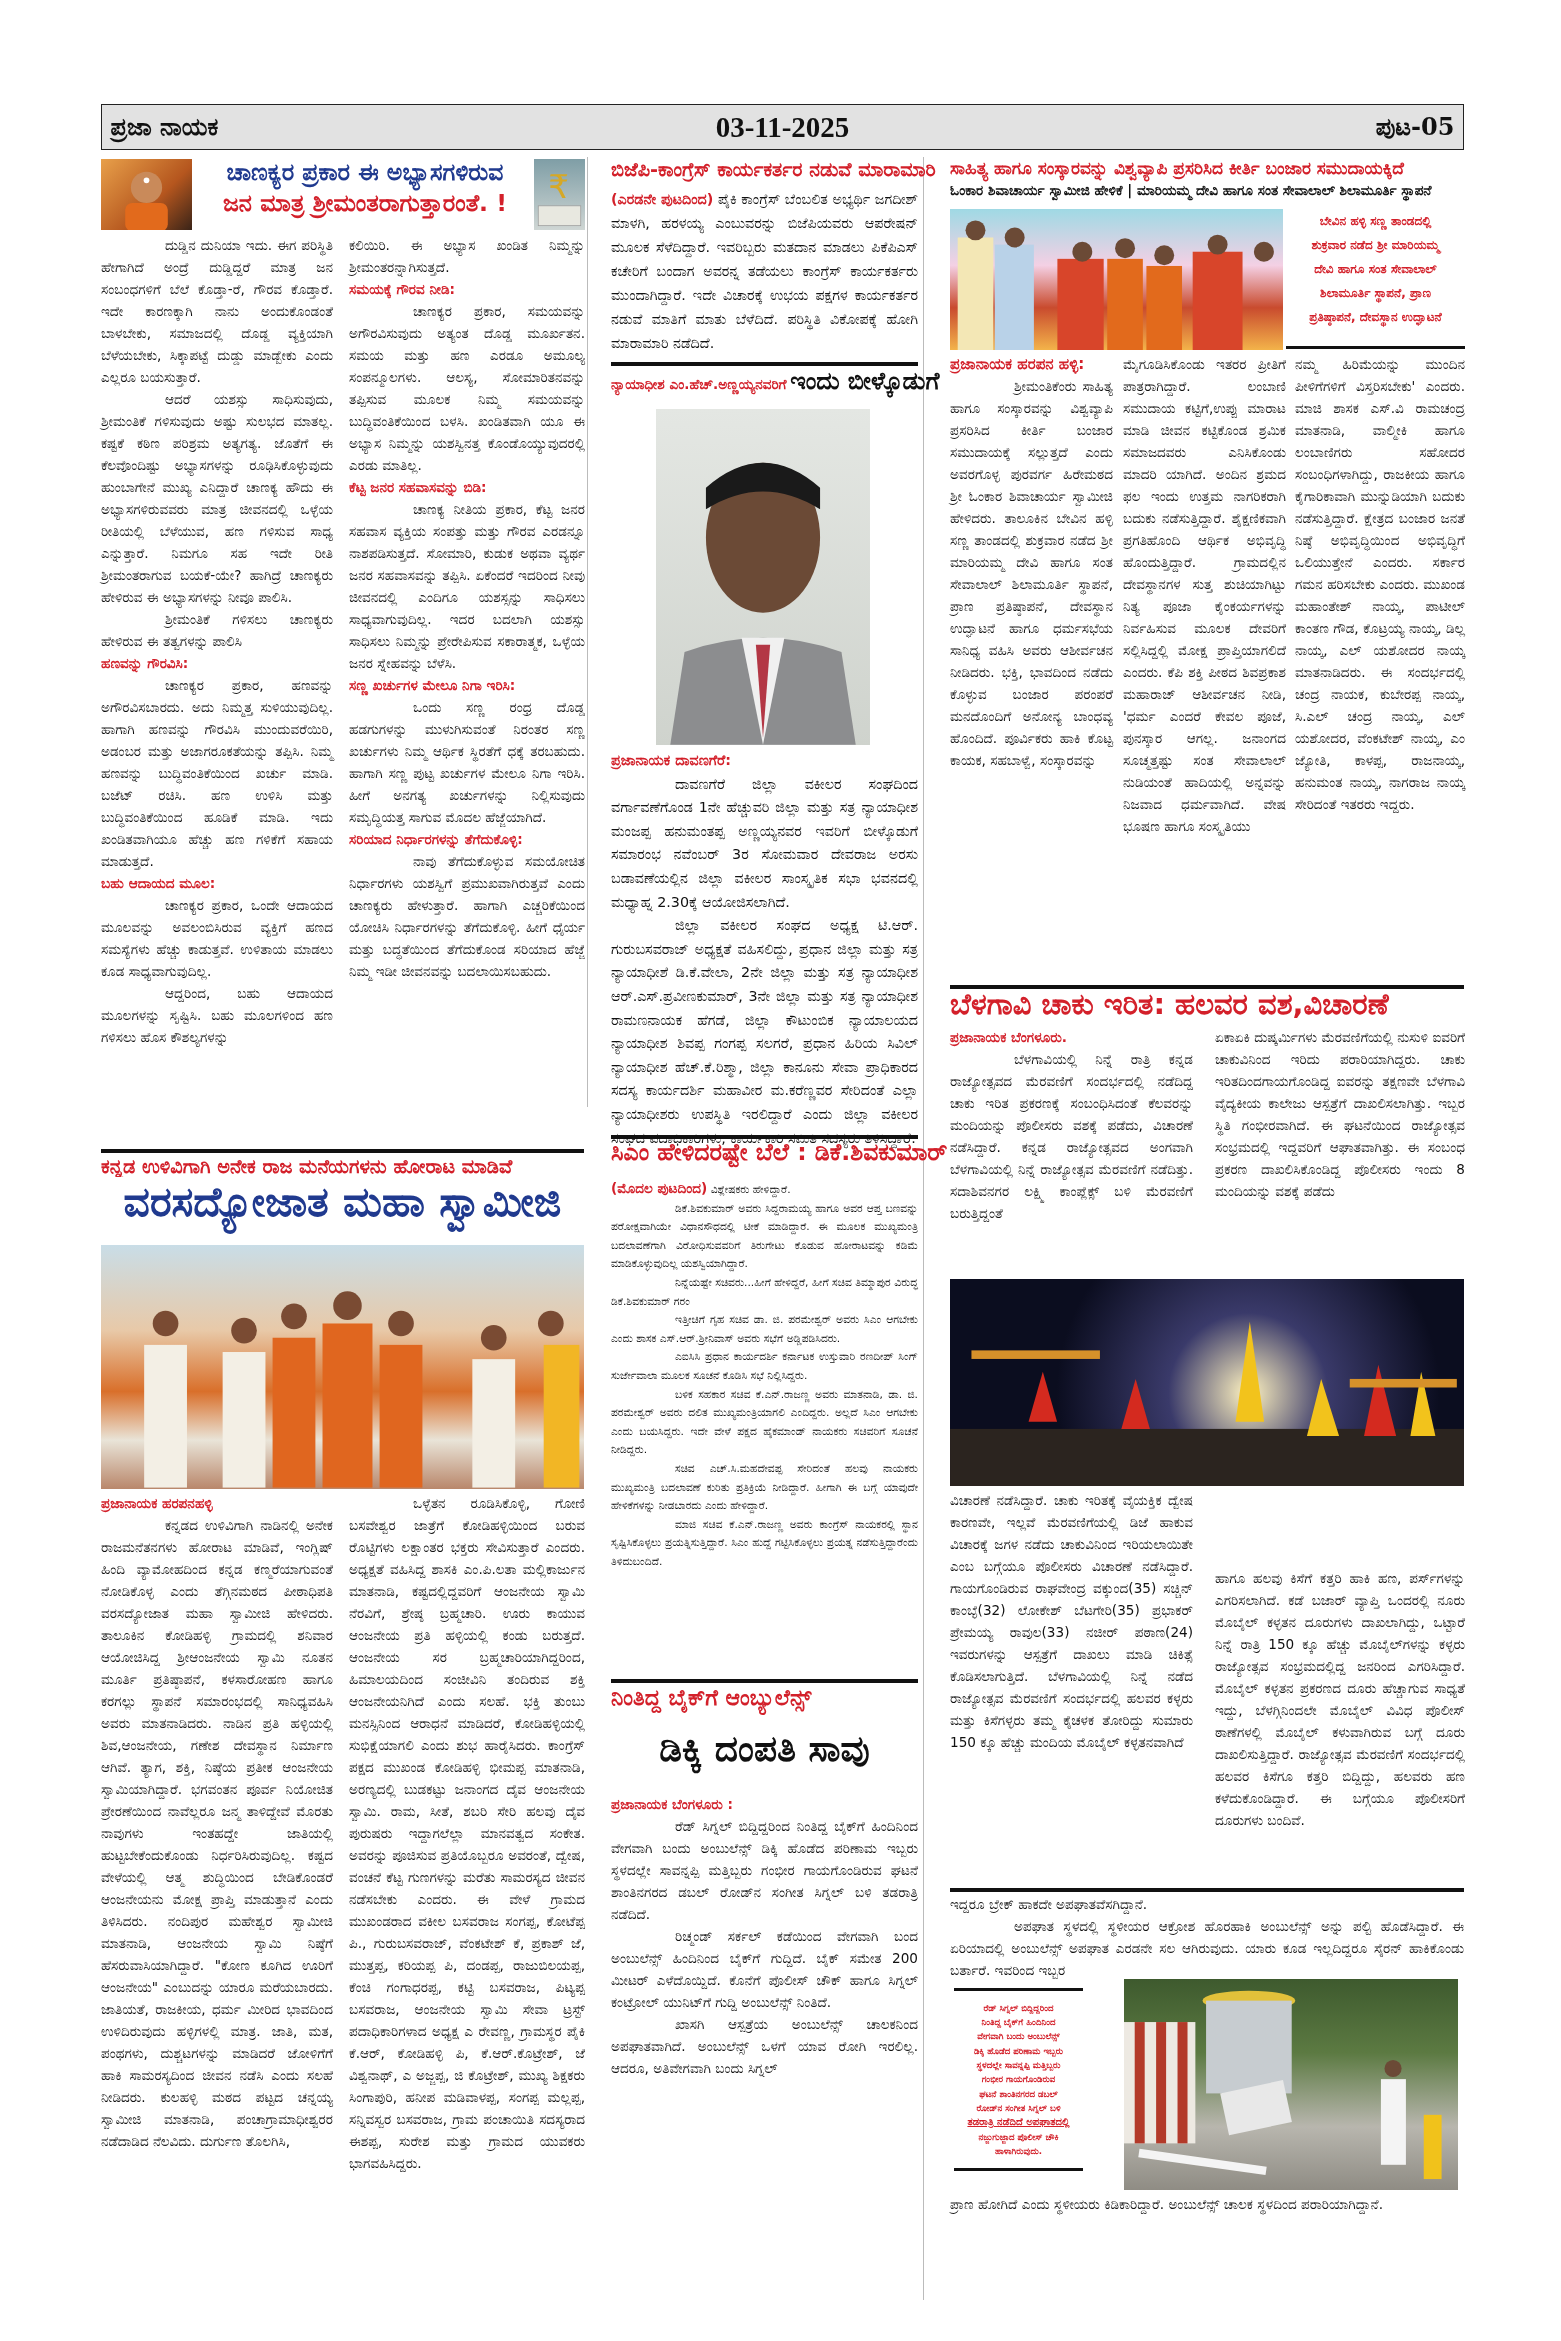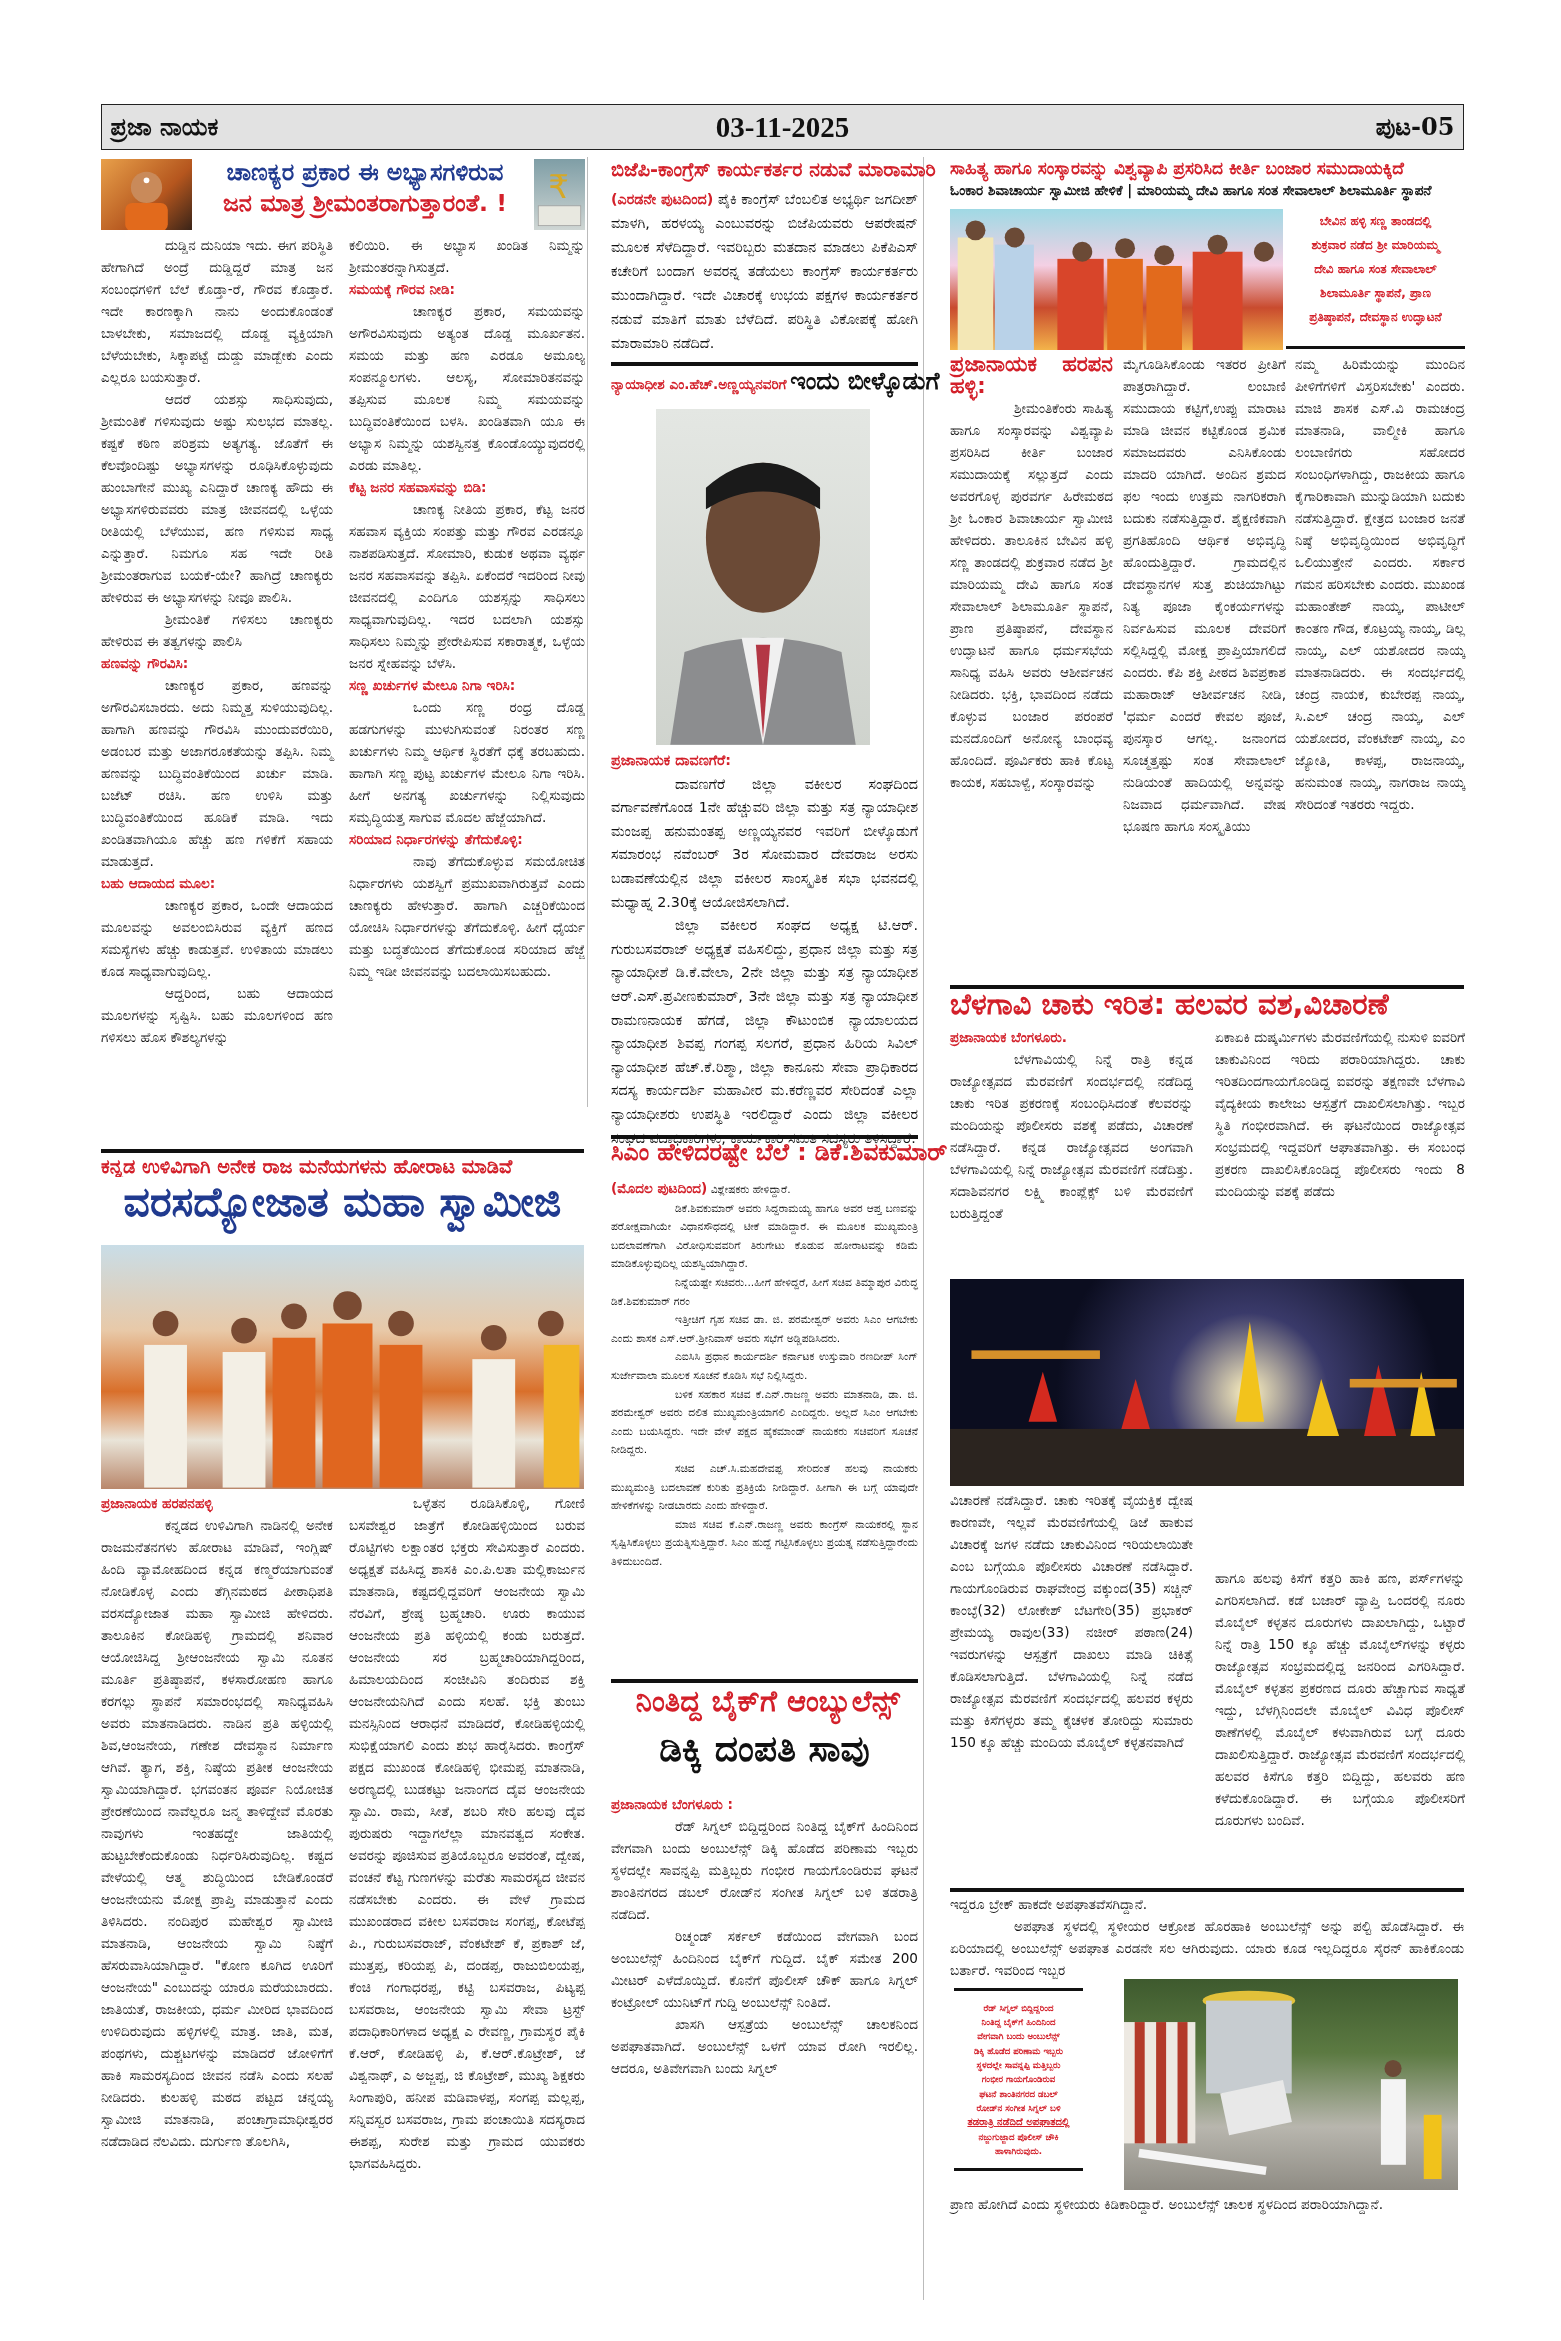"ಪ್ರಜಾನಾಯಕ ಹರಪನ ಹಳ್ಳಿ:" div.sub { font-size: 21px -> 15px }
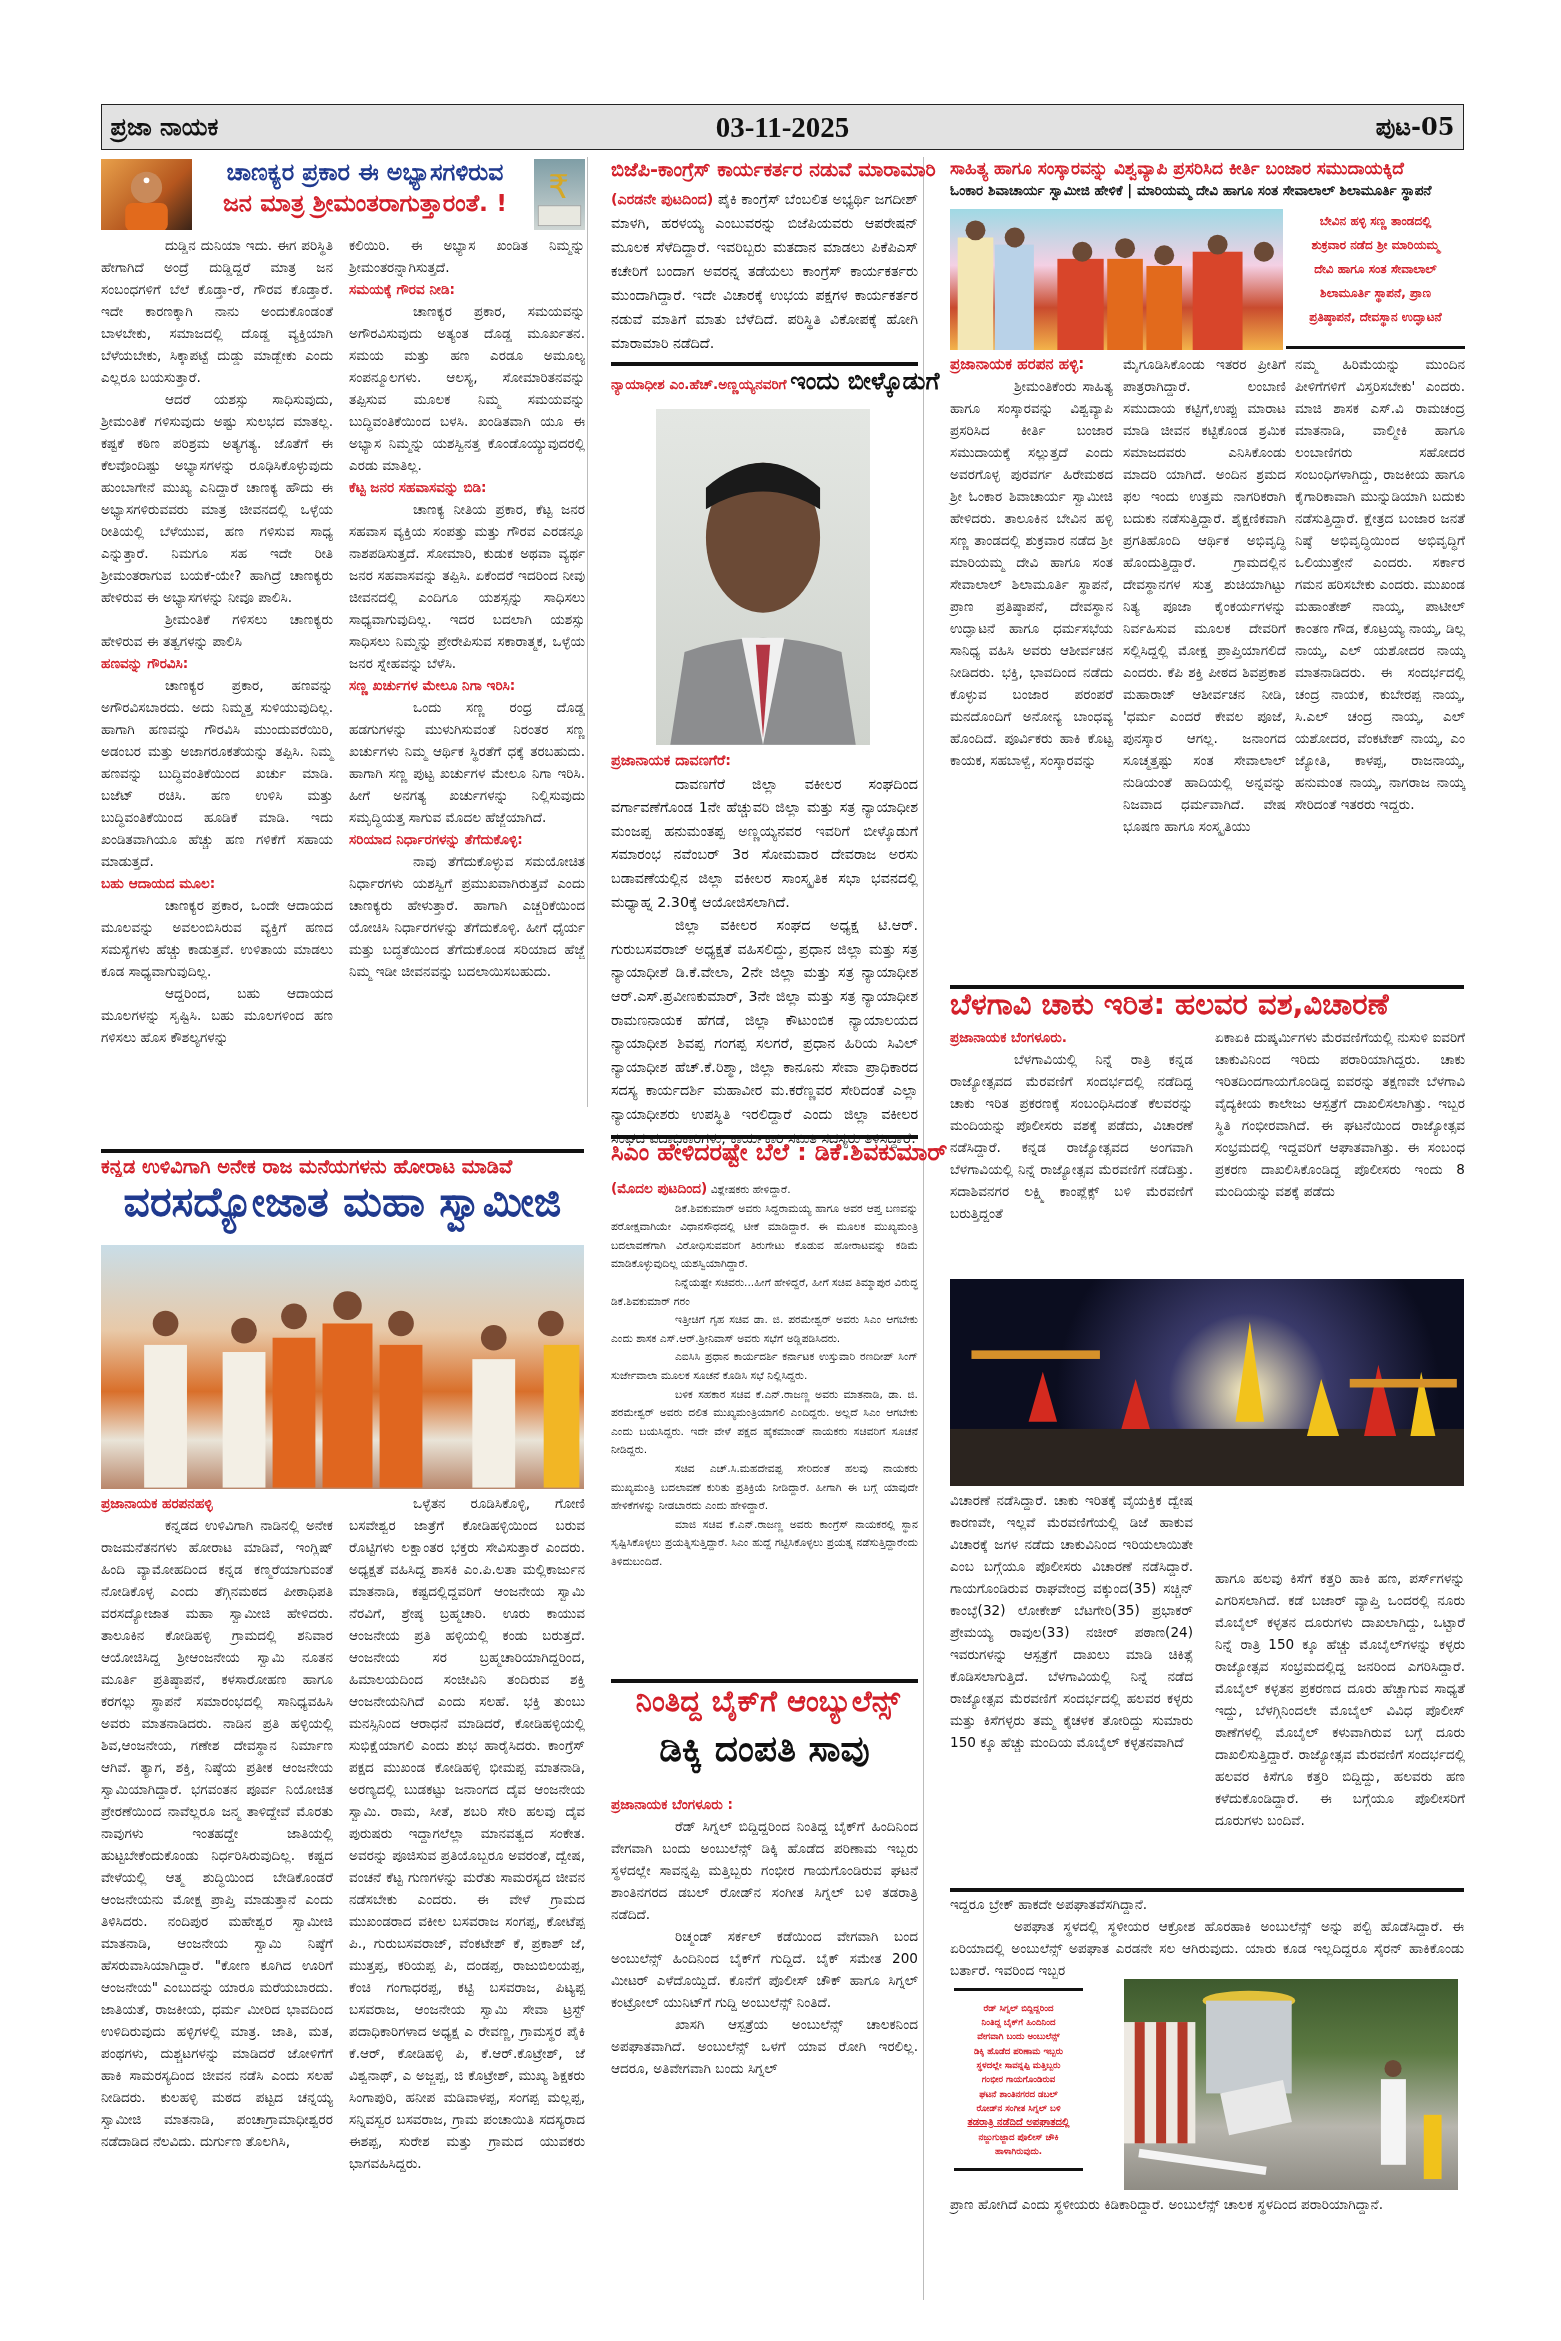"ನಿಂತಿದ್ದ ಬೈಕ್‌ಗೆ ಆಂಬ್ಯುಲೆನ್ಸ್" div.abs { font-size: 29px -> 22px; left: 593px -> 611px; text-align: right -> left }
